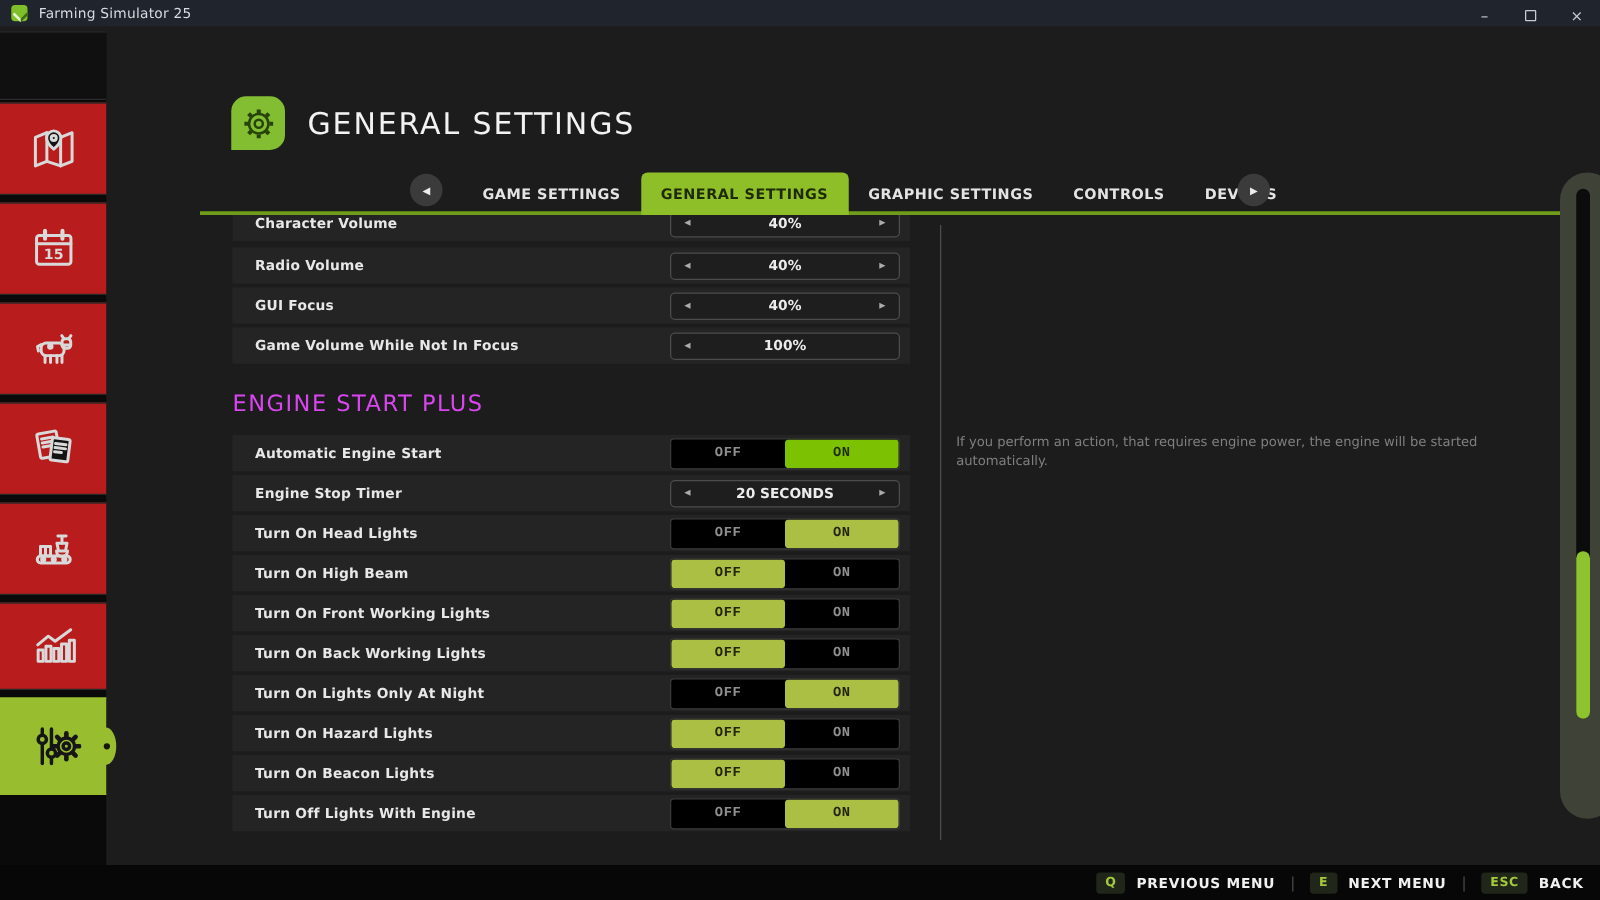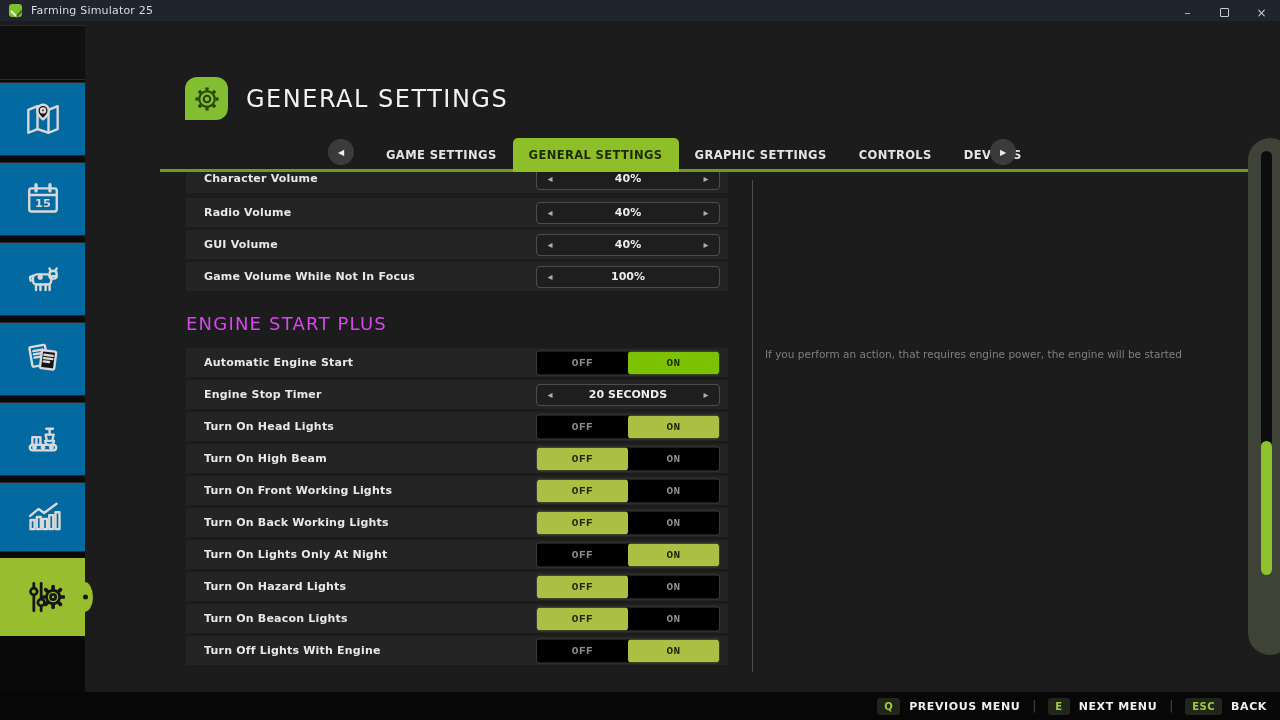"15" .side-cell { background: #0369a1 -> #b91c1c }
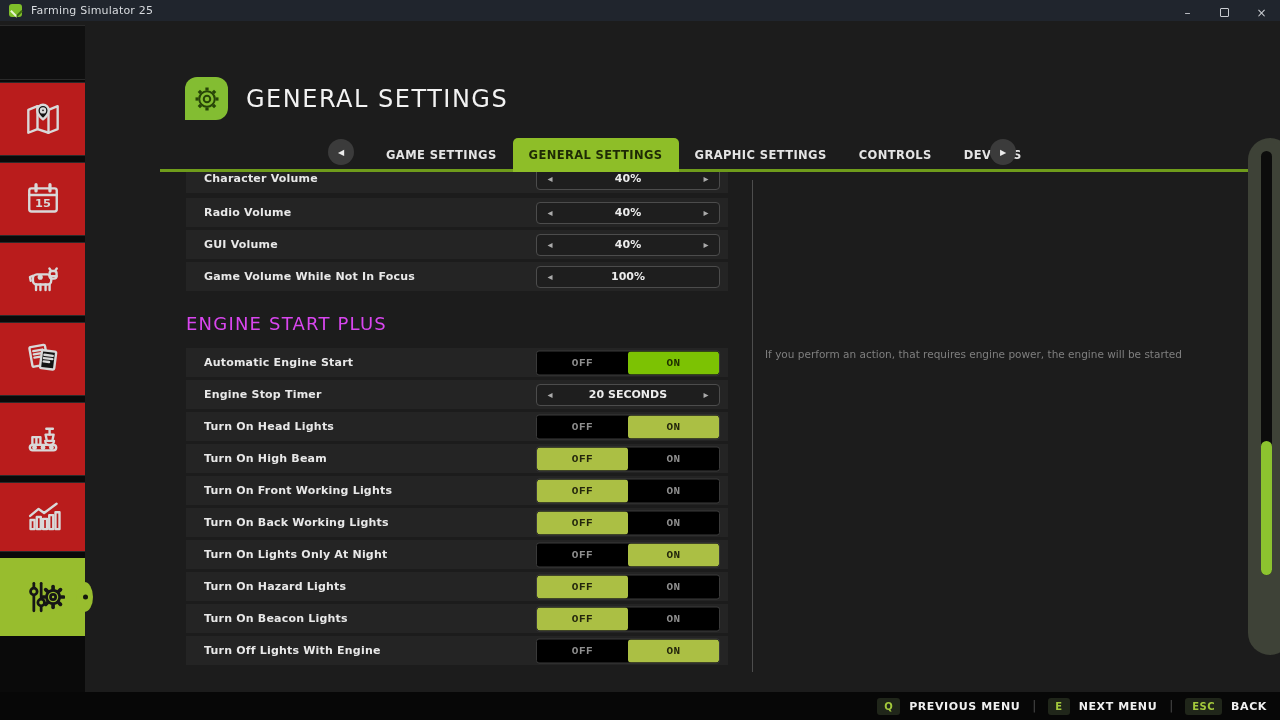"GUI Volume" span.slabel { text: Volume -> Focus }
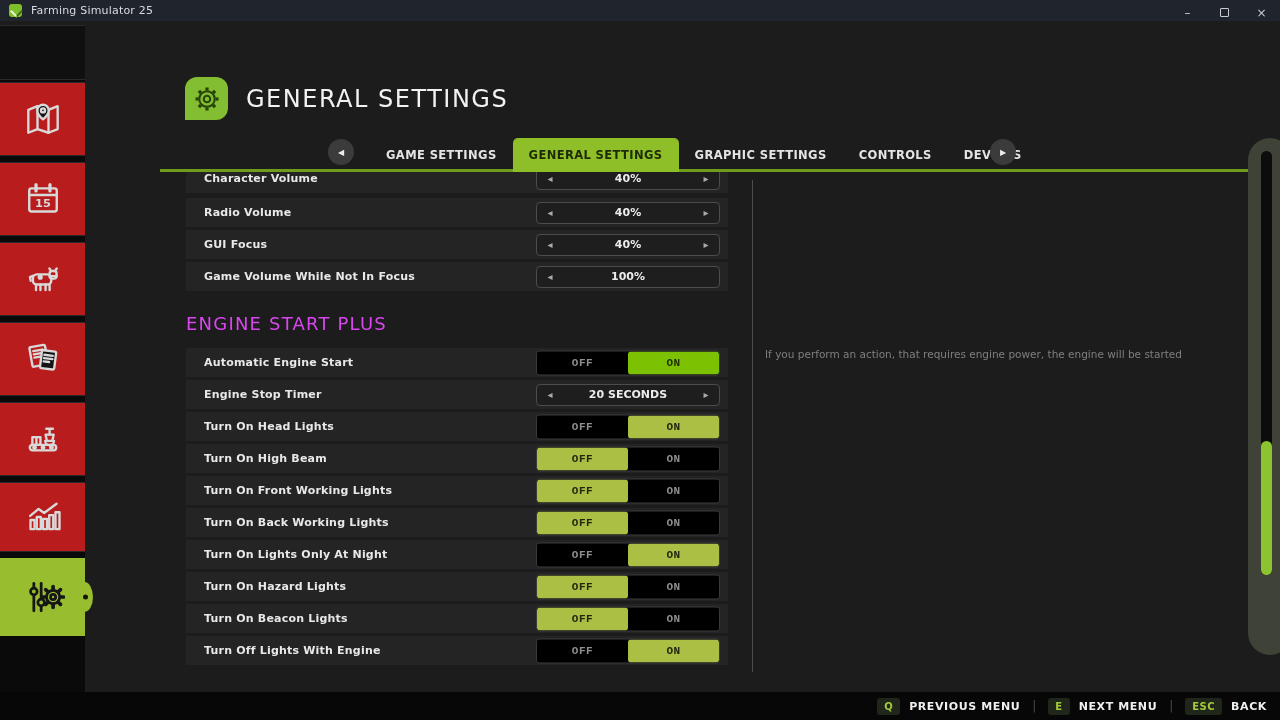"automatically." div { html: none -> <div>automatically.</div> }
